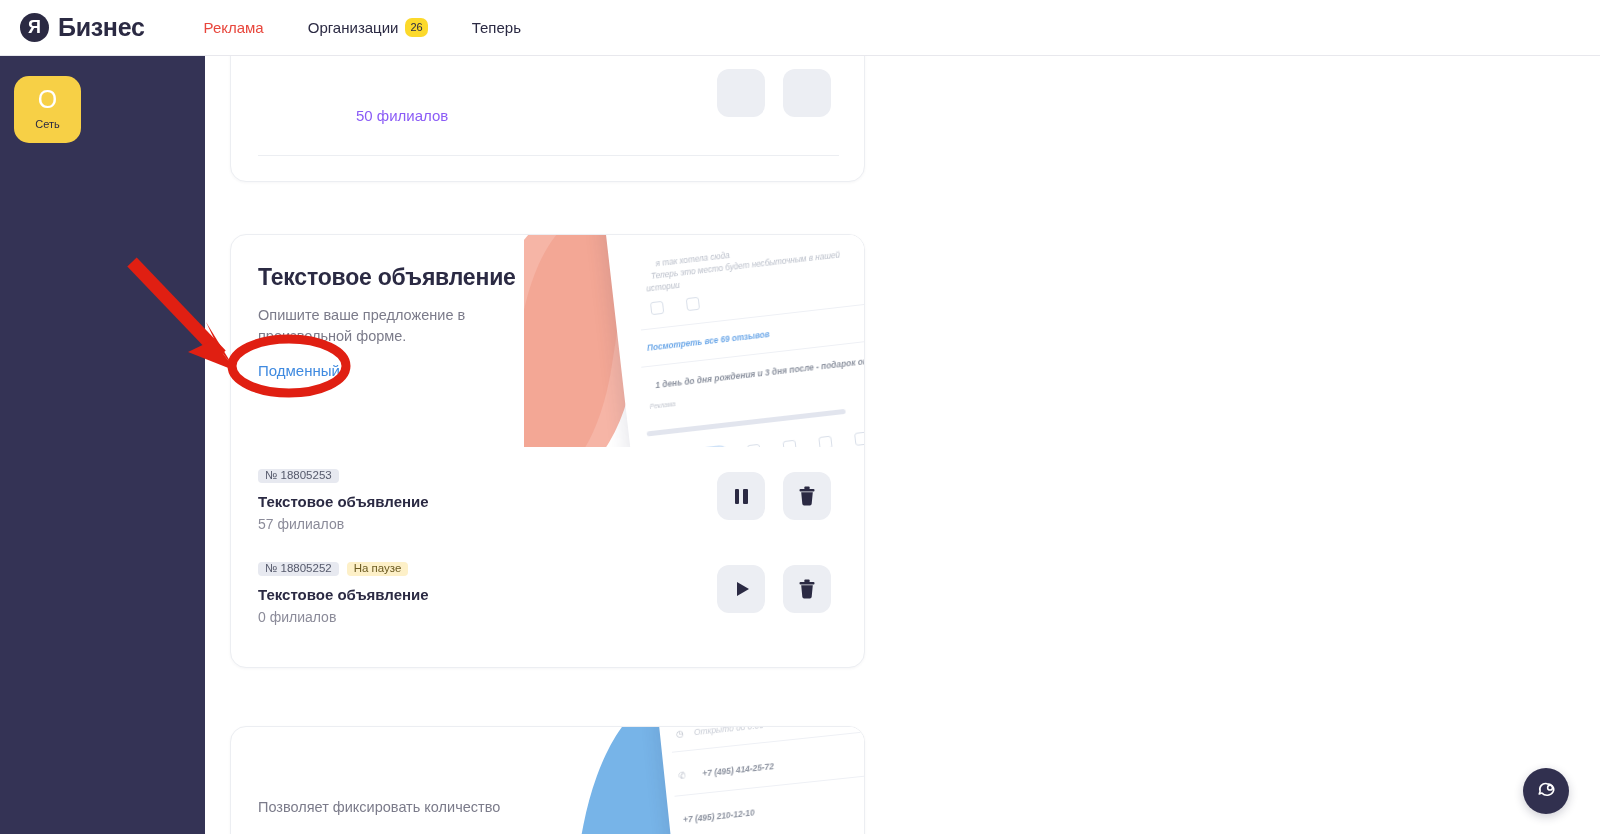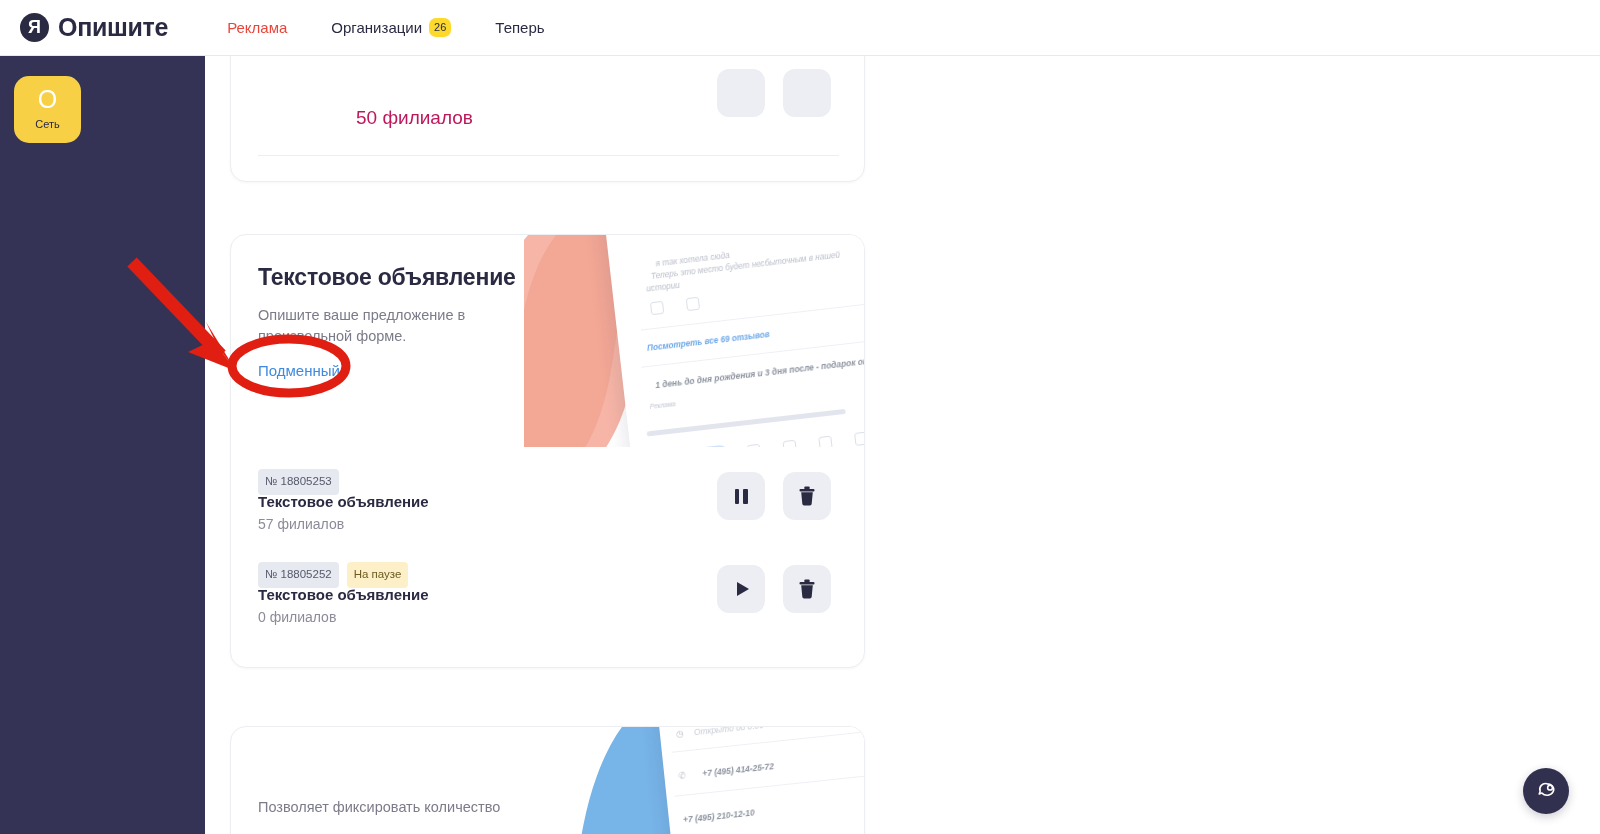"Опишите" div.brand-text { text: Опишите -> Бизнес }
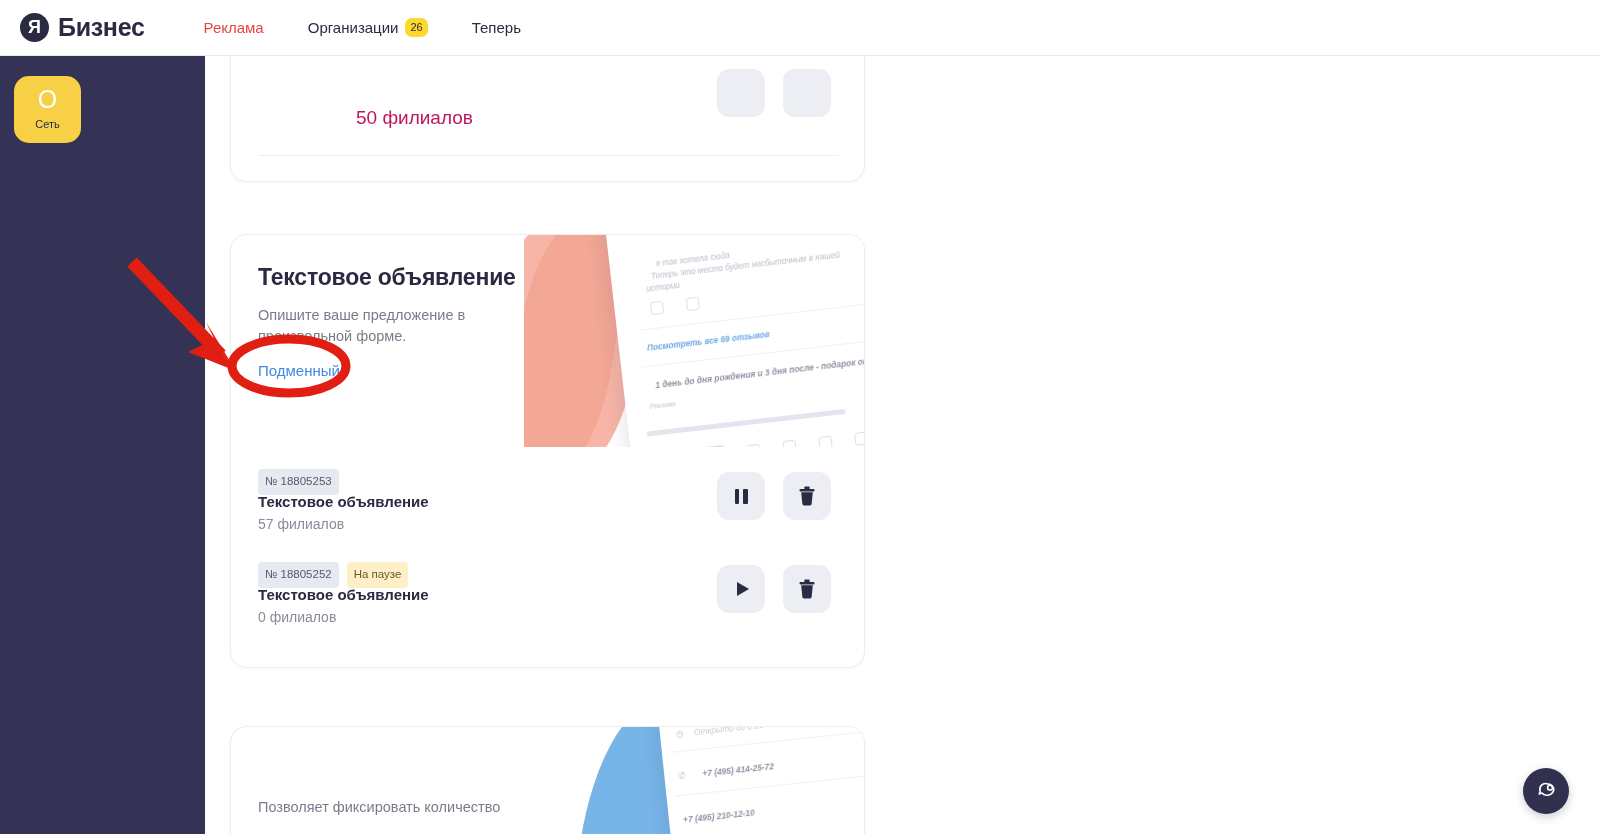"50 филиалов" .c1-branches { color: #be185d -> #8b5cf6; font-size: 19px -> 15px }
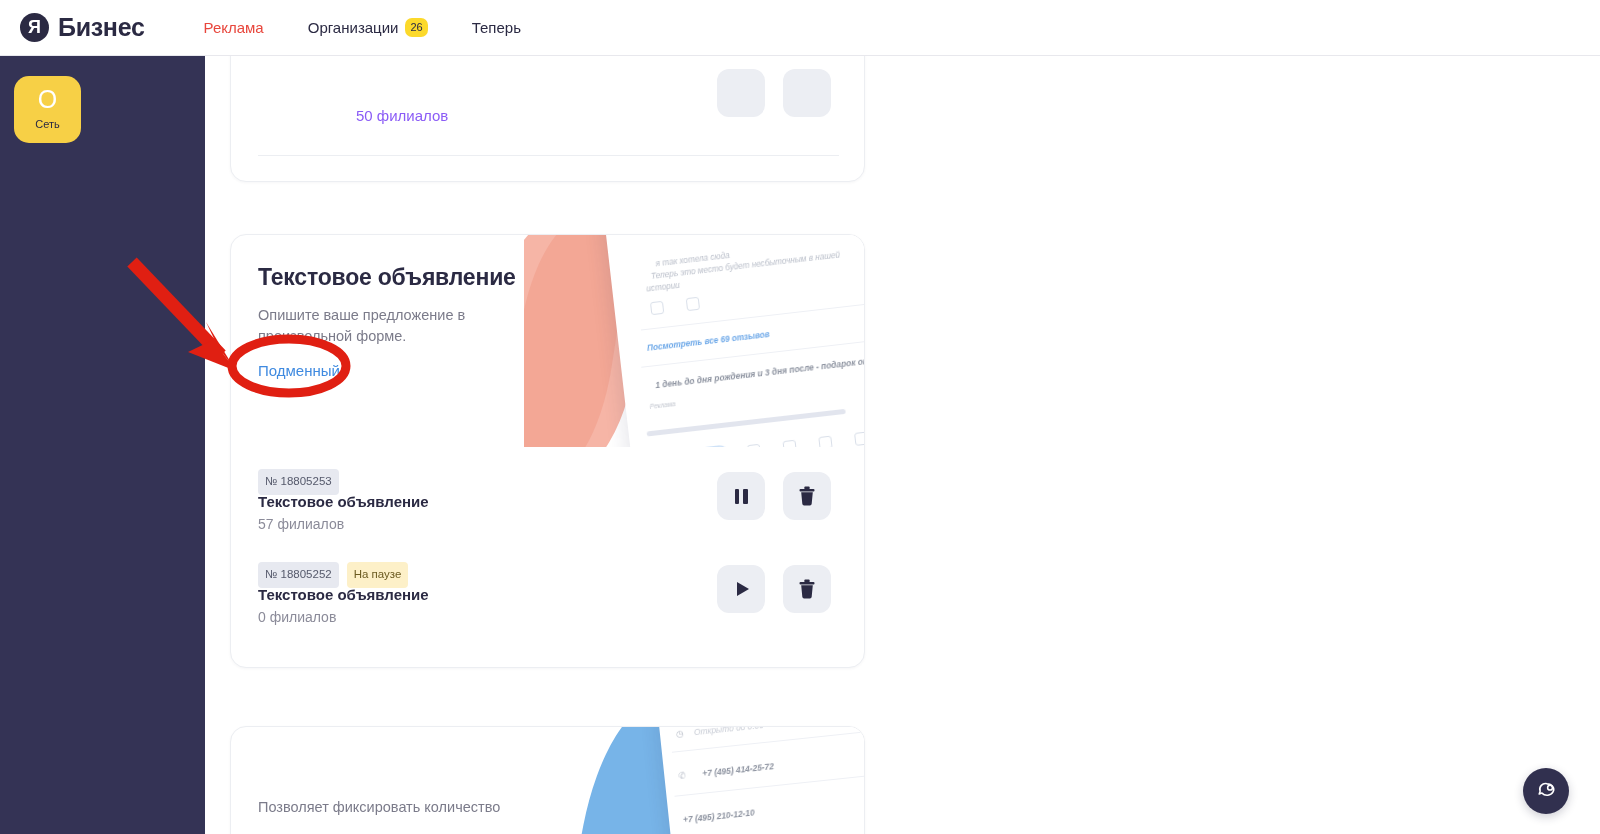"№ 18805253" .tag { height: 26px -> 14px }
